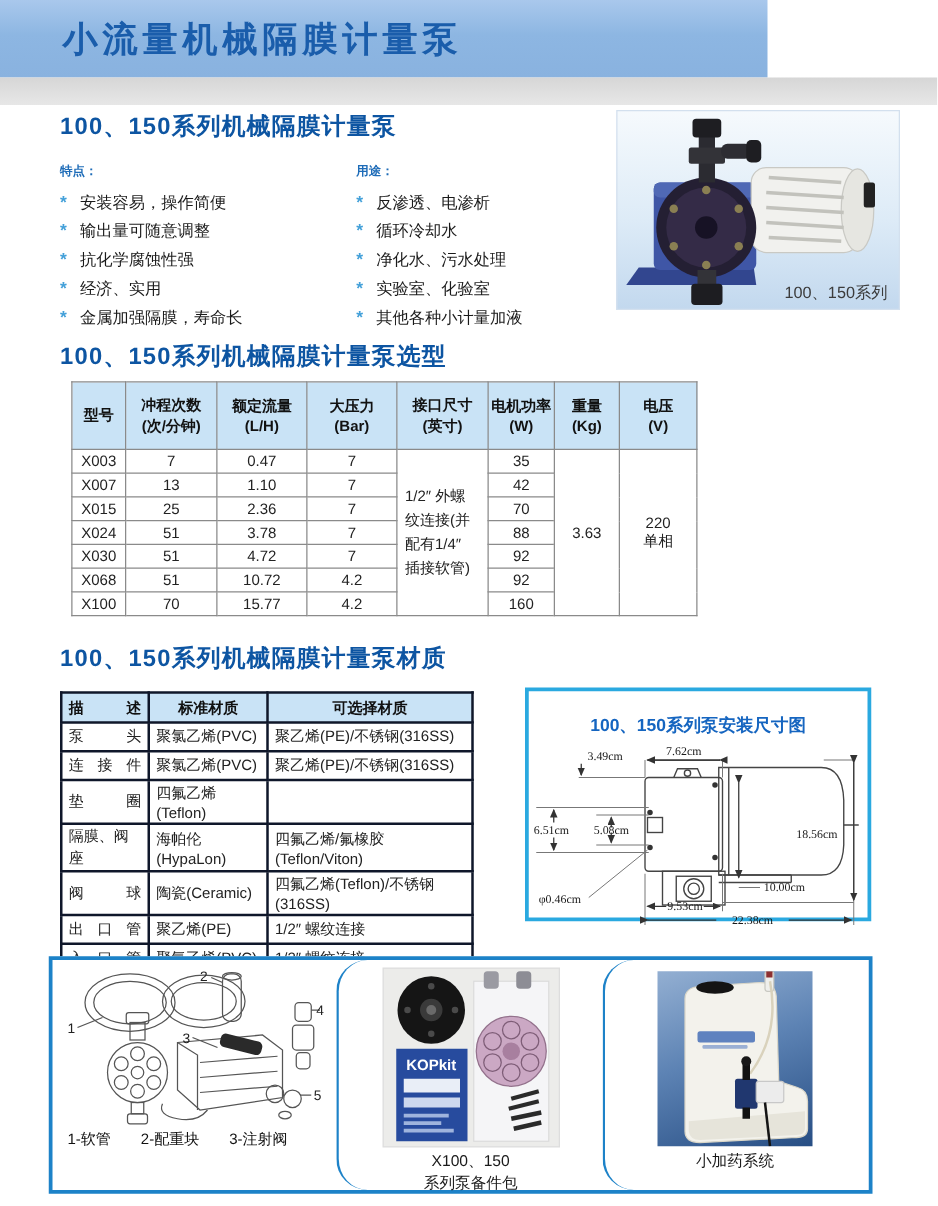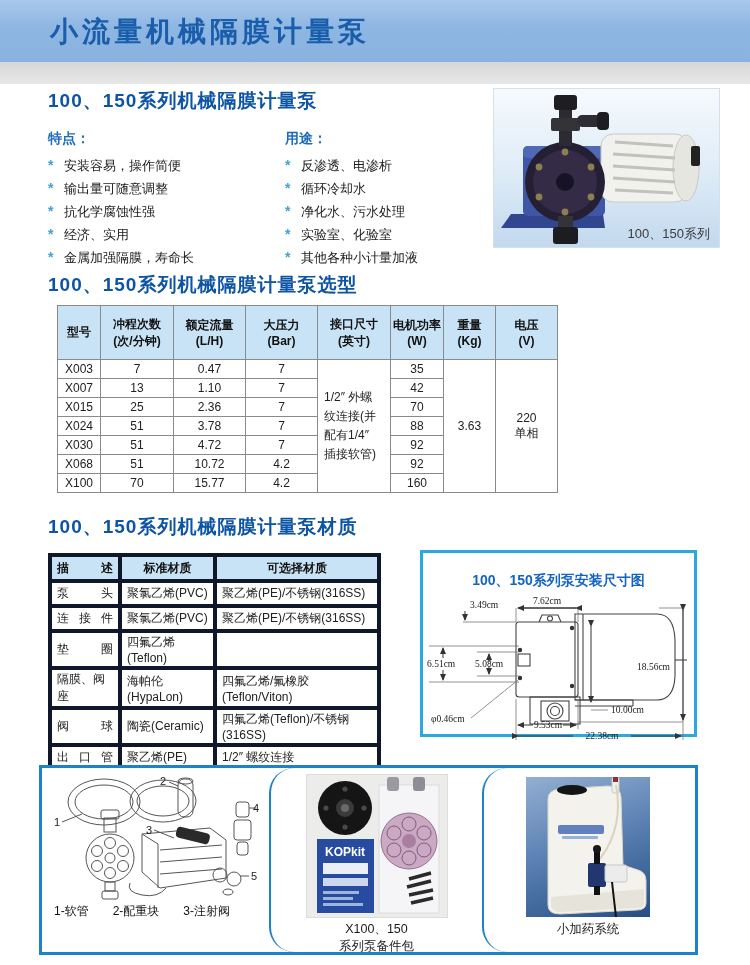"小流量机械隔膜计量泵" .hdr { padding-left: none -> 16px; width: 750px -> 598px }
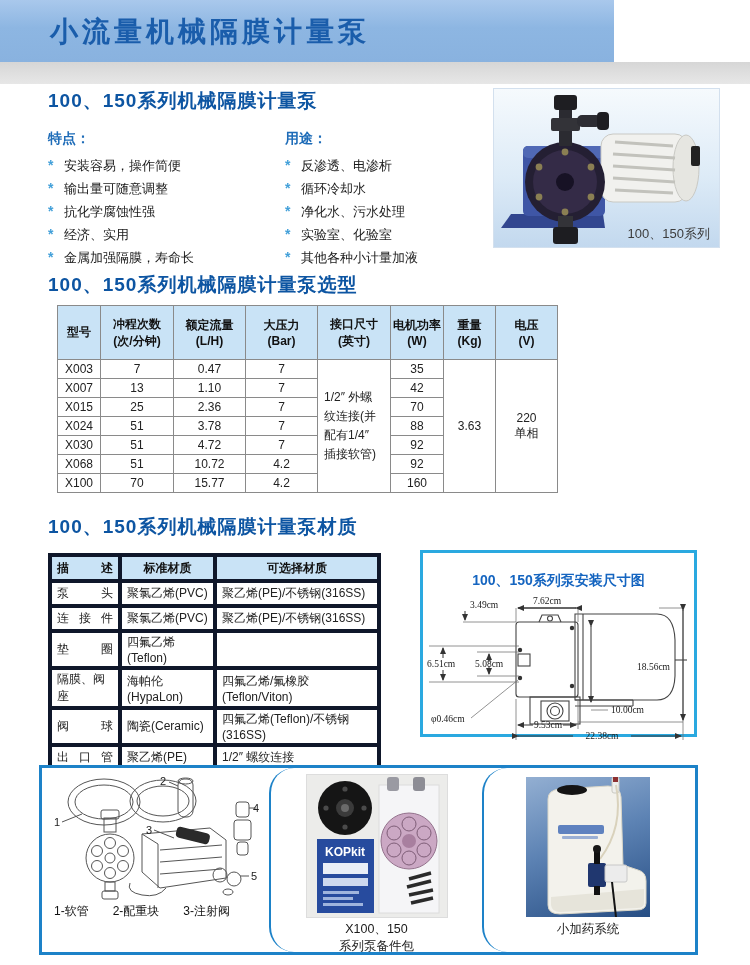"特点：" .list-label { font-size: 14px -> 10px }
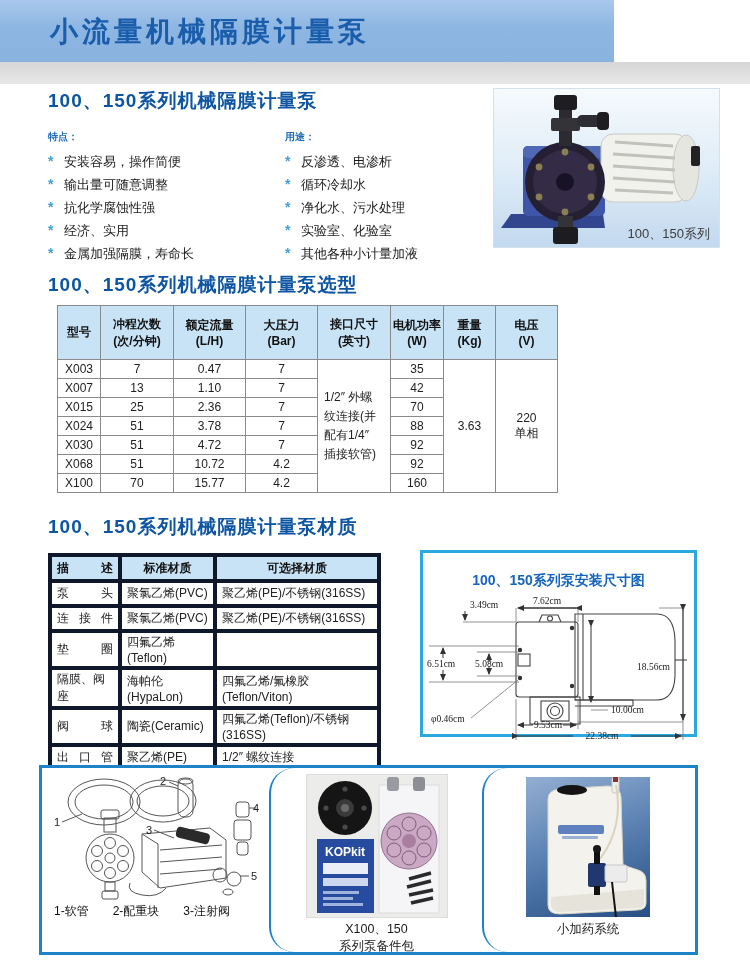"描 述" .mat-table th,.mat-table td { border: 4px solid #0f172a -> 2px solid #0f172a }
